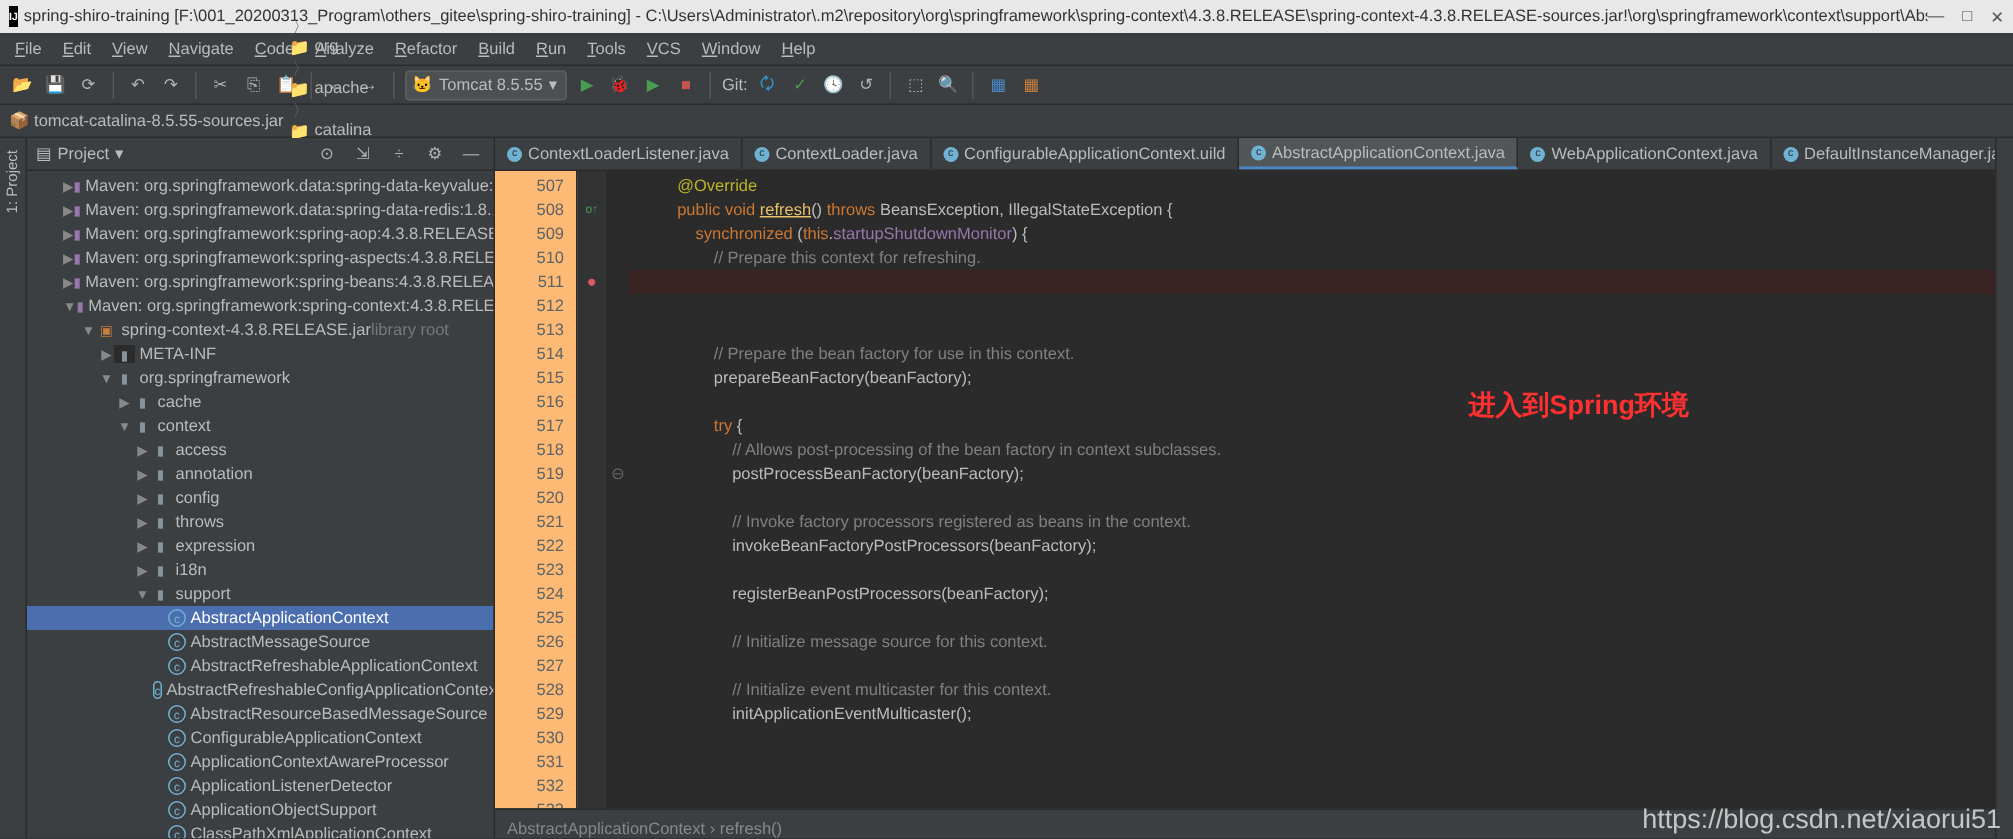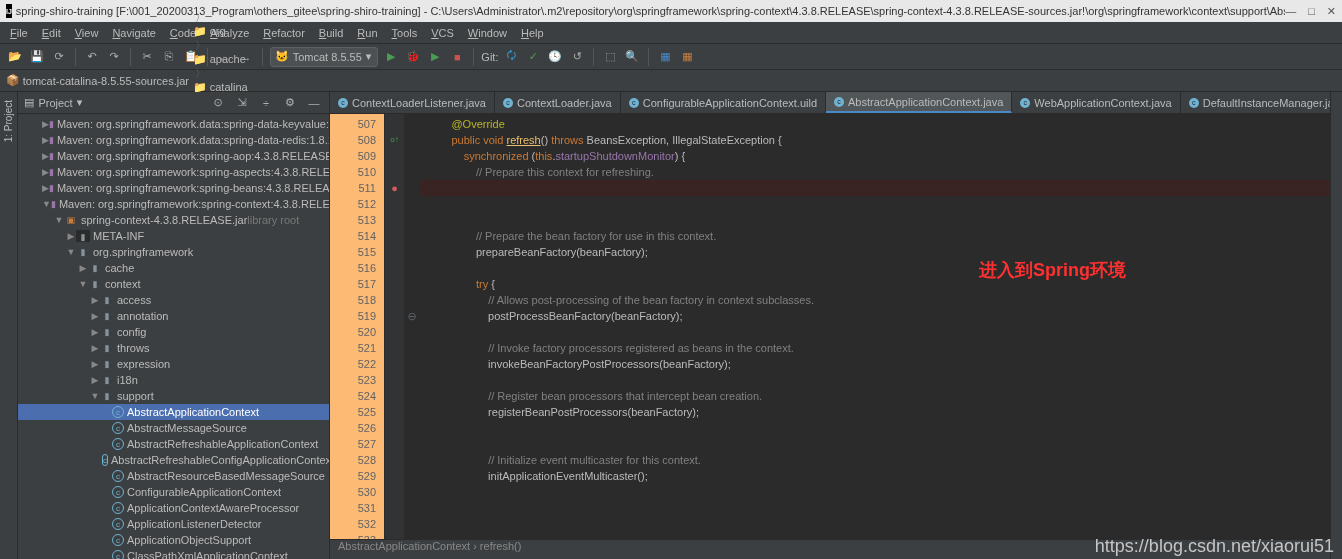"// Register bean processors that" div.line { html: <div> <span>// Register bean processors that intercept bean creation.</span></div> -> none }
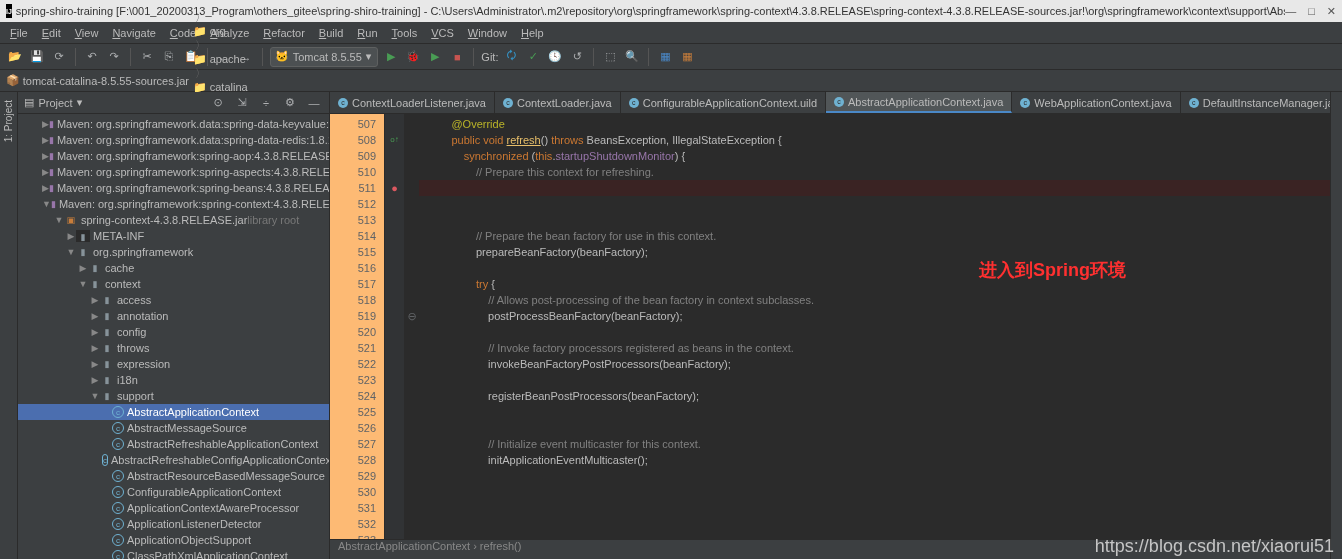"// Initialize message source for" div.line { html: none -> <div> <span>// Initialize message source for this context.</span></div> }
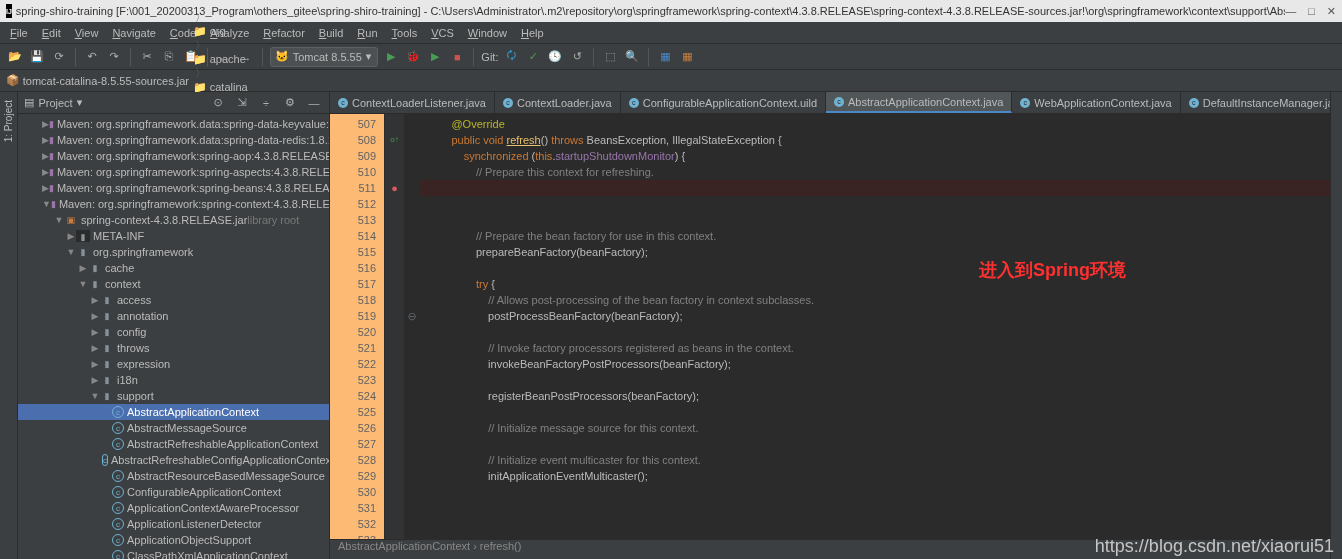"AbstractApplicationContext › refresh()" .crumb-bar { align-items: flex-start -> flex-end }
